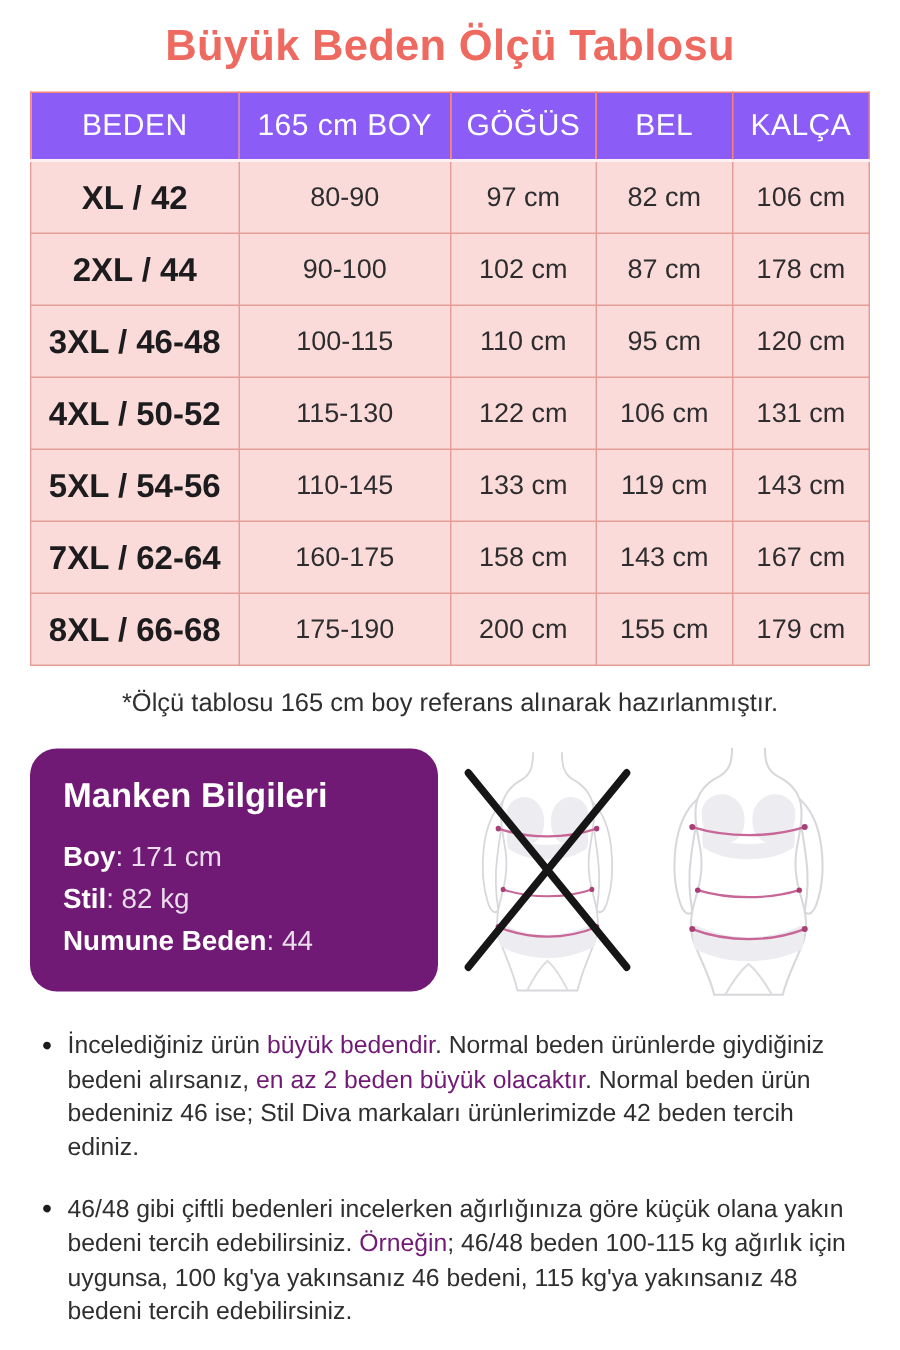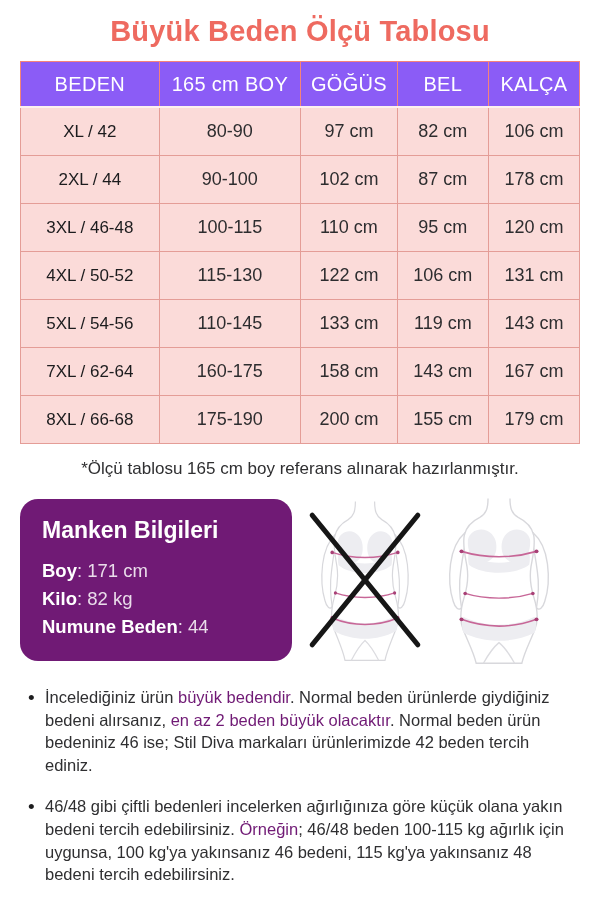"XL / 42" tbody td.first { font-size: 17px -> 22px; font-weight: 400 -> 700 }
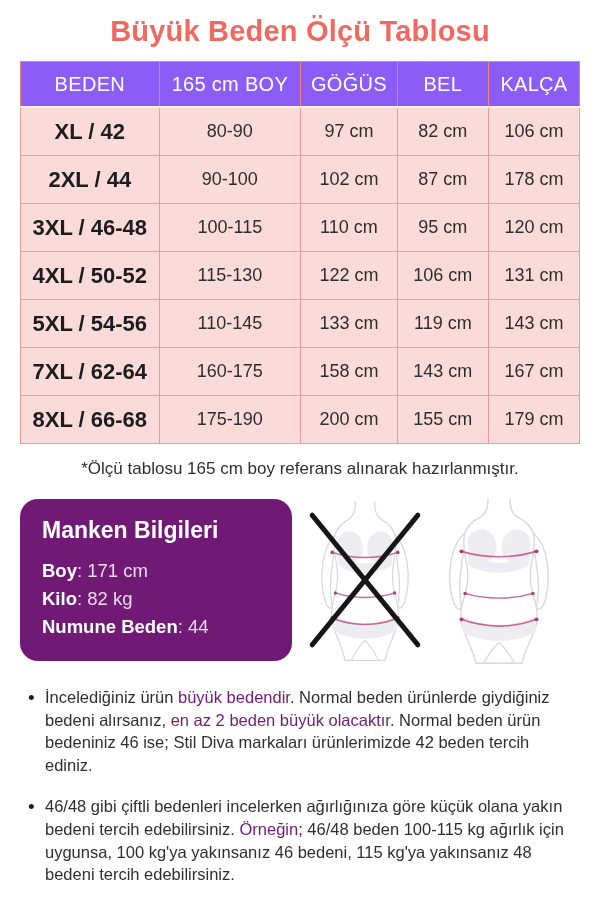"Kilo" b { text: Kilo -> Stil }
